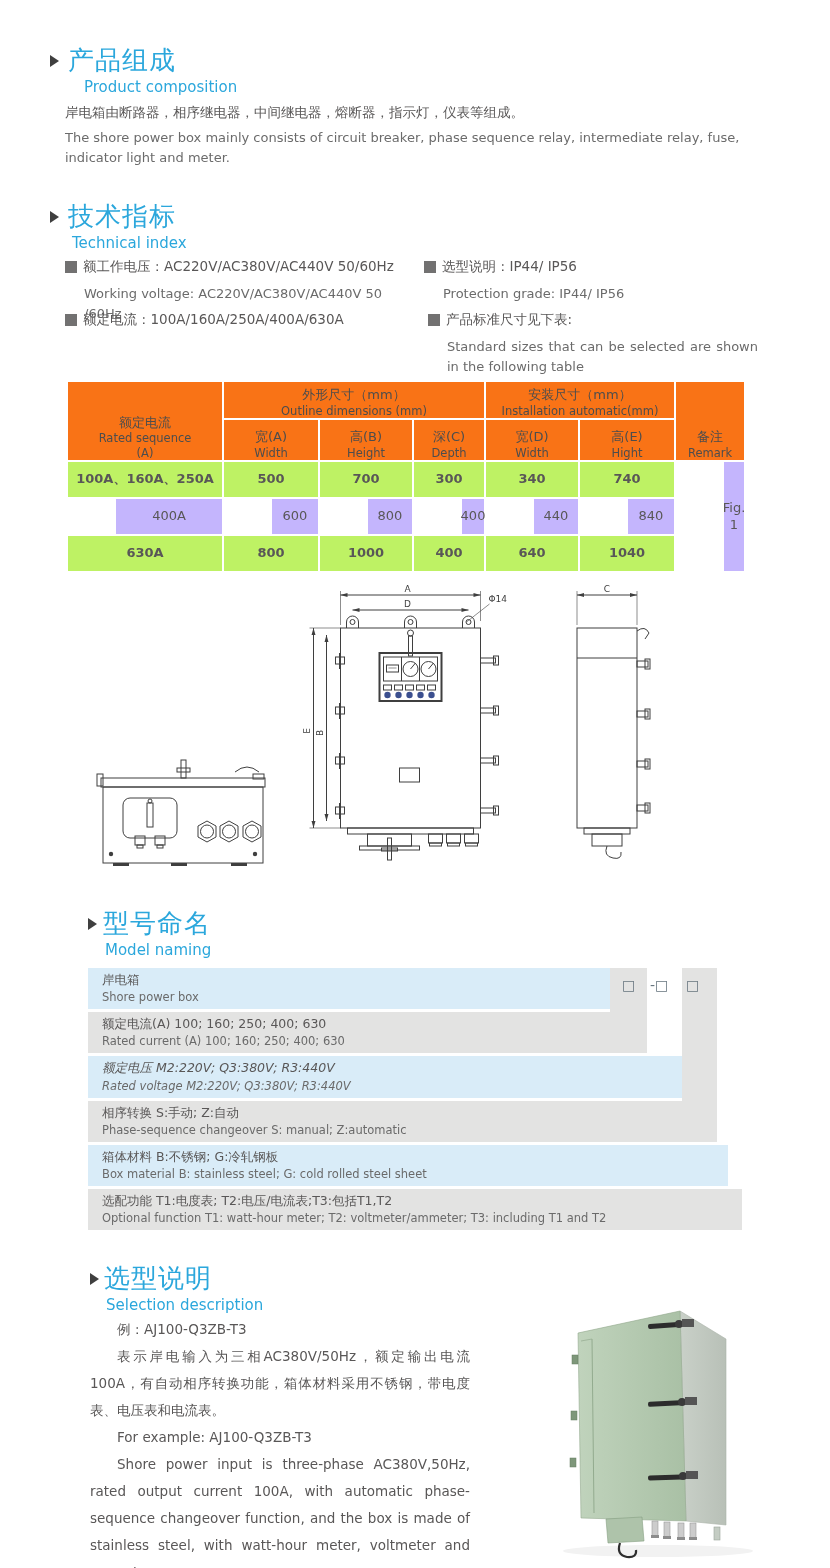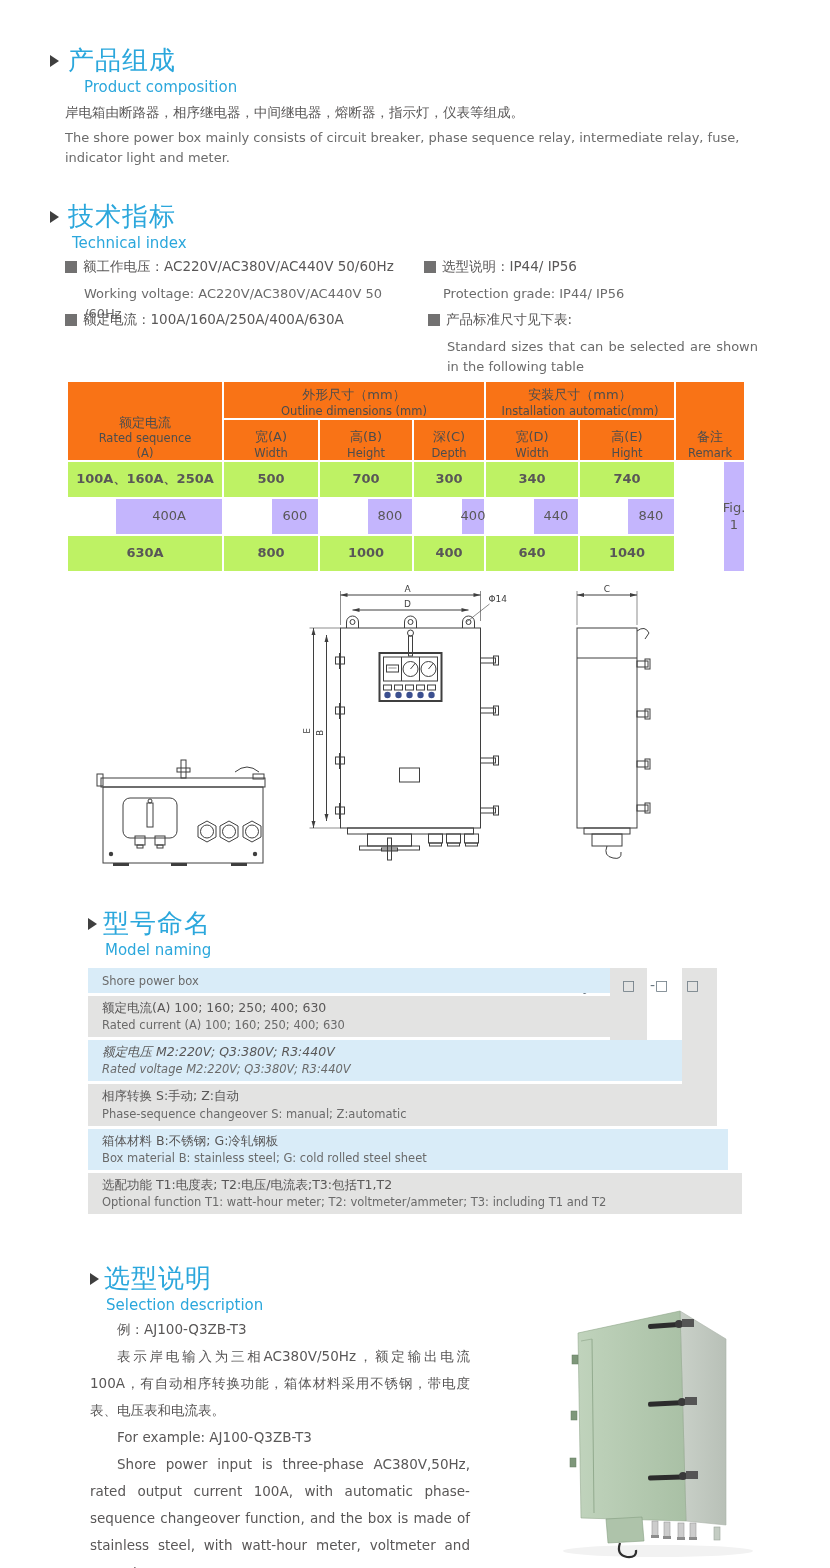"岸电箱" div.n-cn { html: none -> <div>岸电箱</div> }
